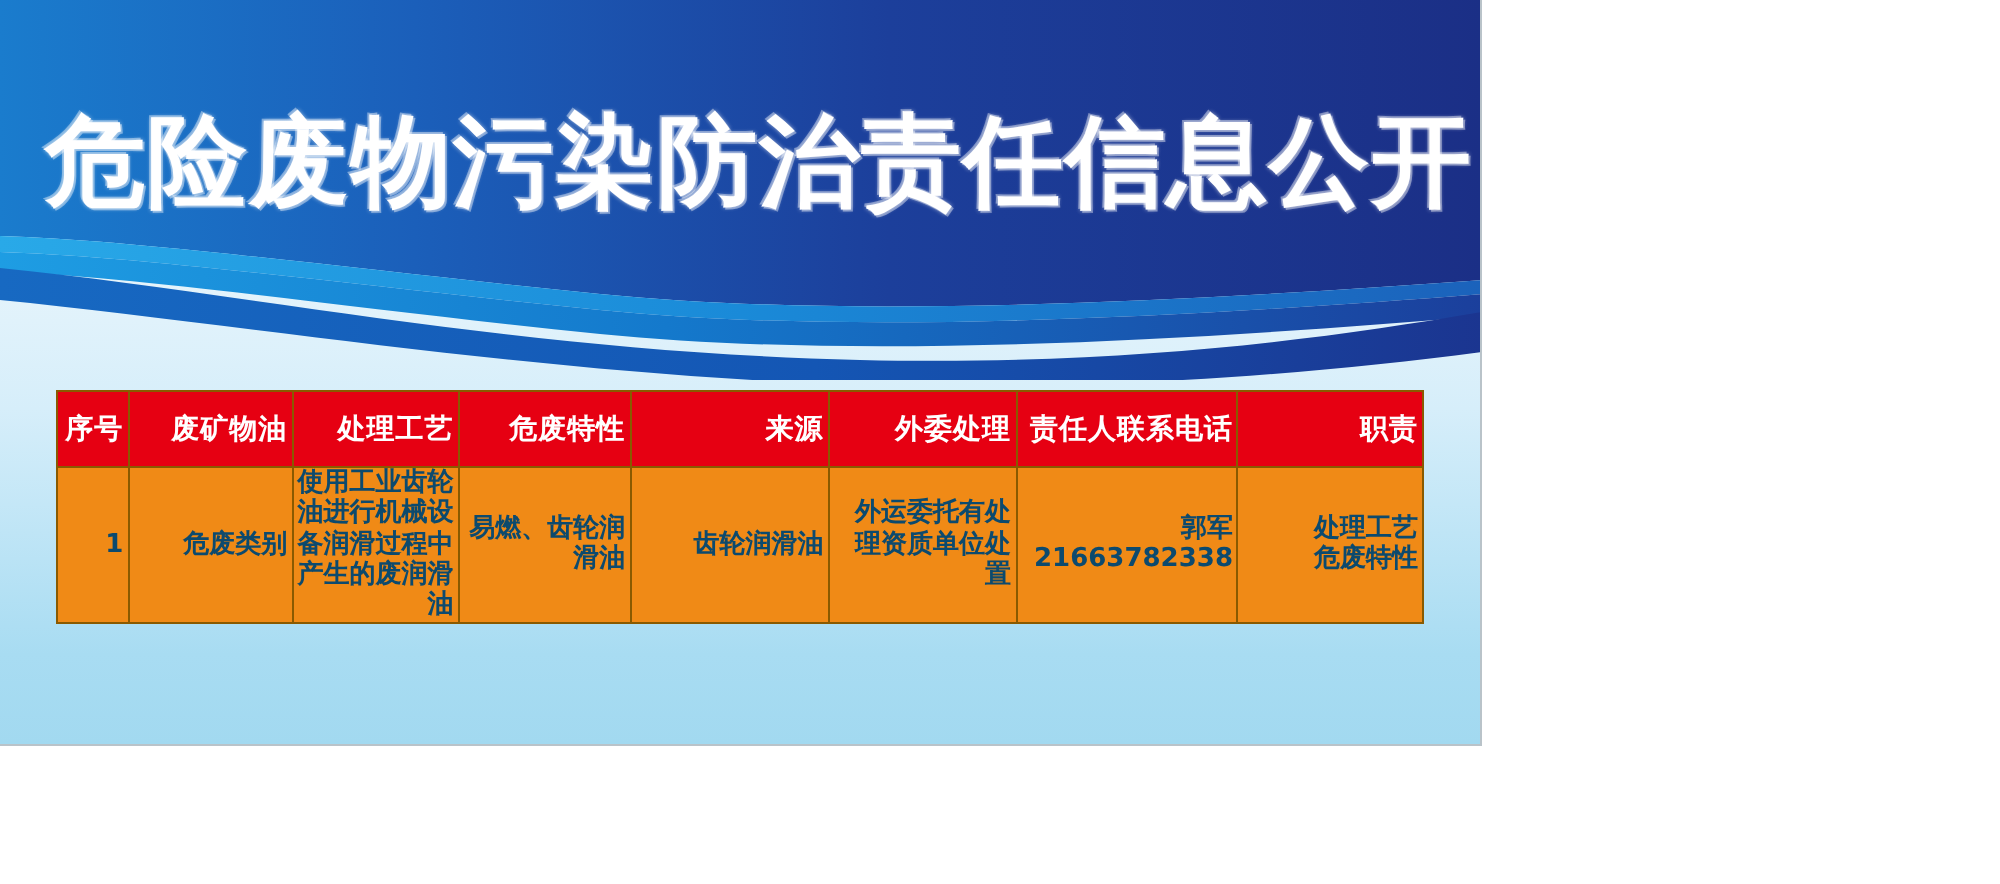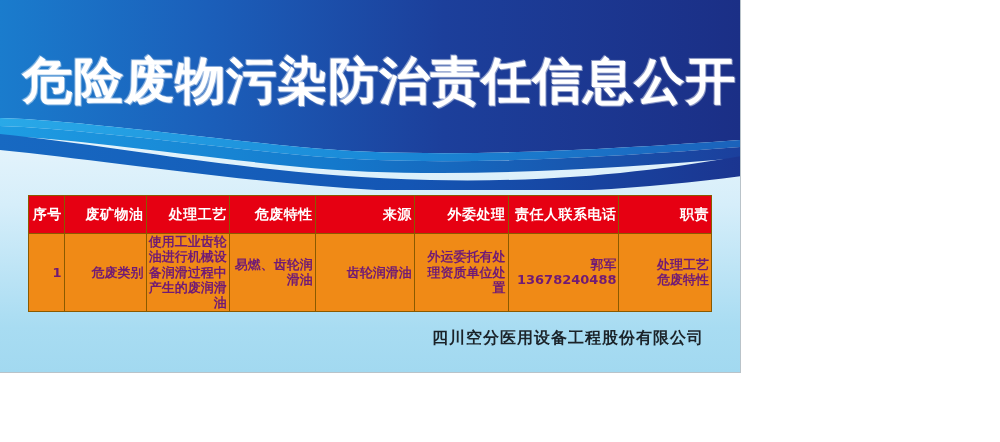"使用工业齿轮油进行机械设备润滑过程中产生的废润滑油" #info-table tbody td { color: #701a75 -> #0c4a6e }
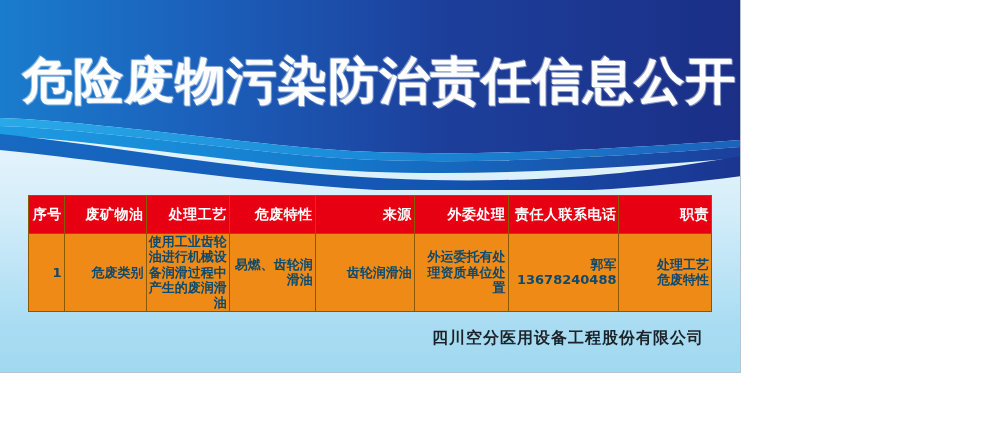"13678240488" div { text: 13678240488 -> 21663782338 }
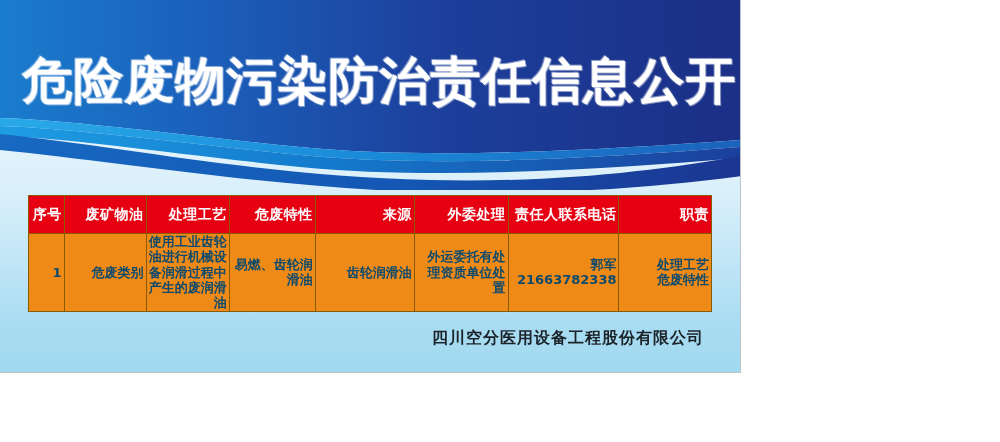"四川空分医用设备工程股份有限公司" div { html: <div>四川空分医用设备工程股份有限公司</div> -> none }
